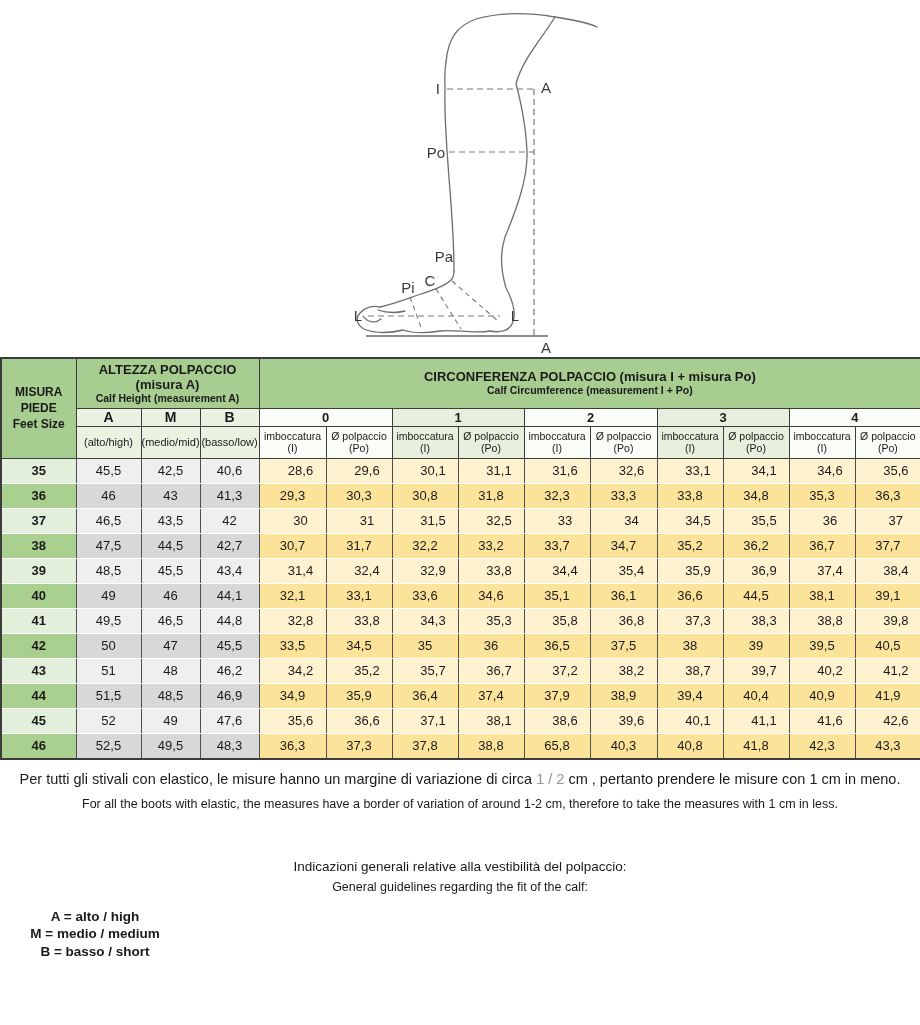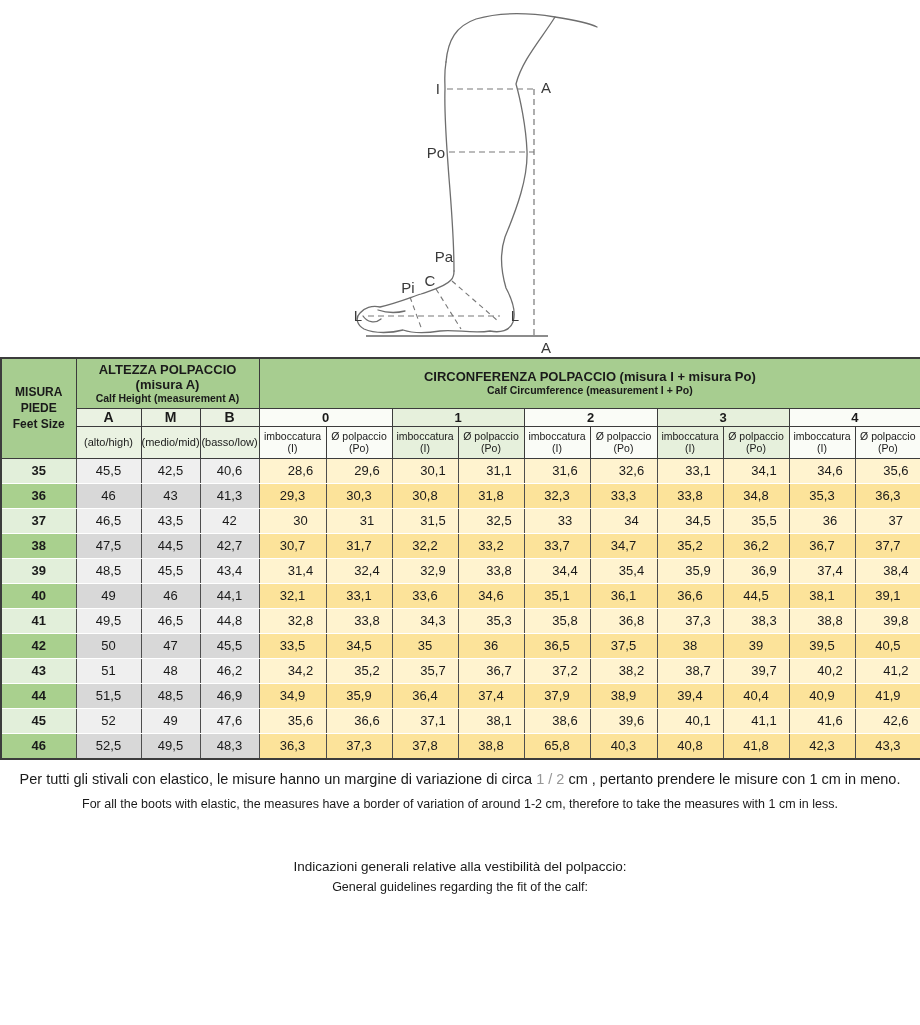"A = alto / high" div.legend-col { html: none -> <div> <div>A = alto / high</div> <div>M = medio / medium</div> <div>B = basso / short</div> </div> }
